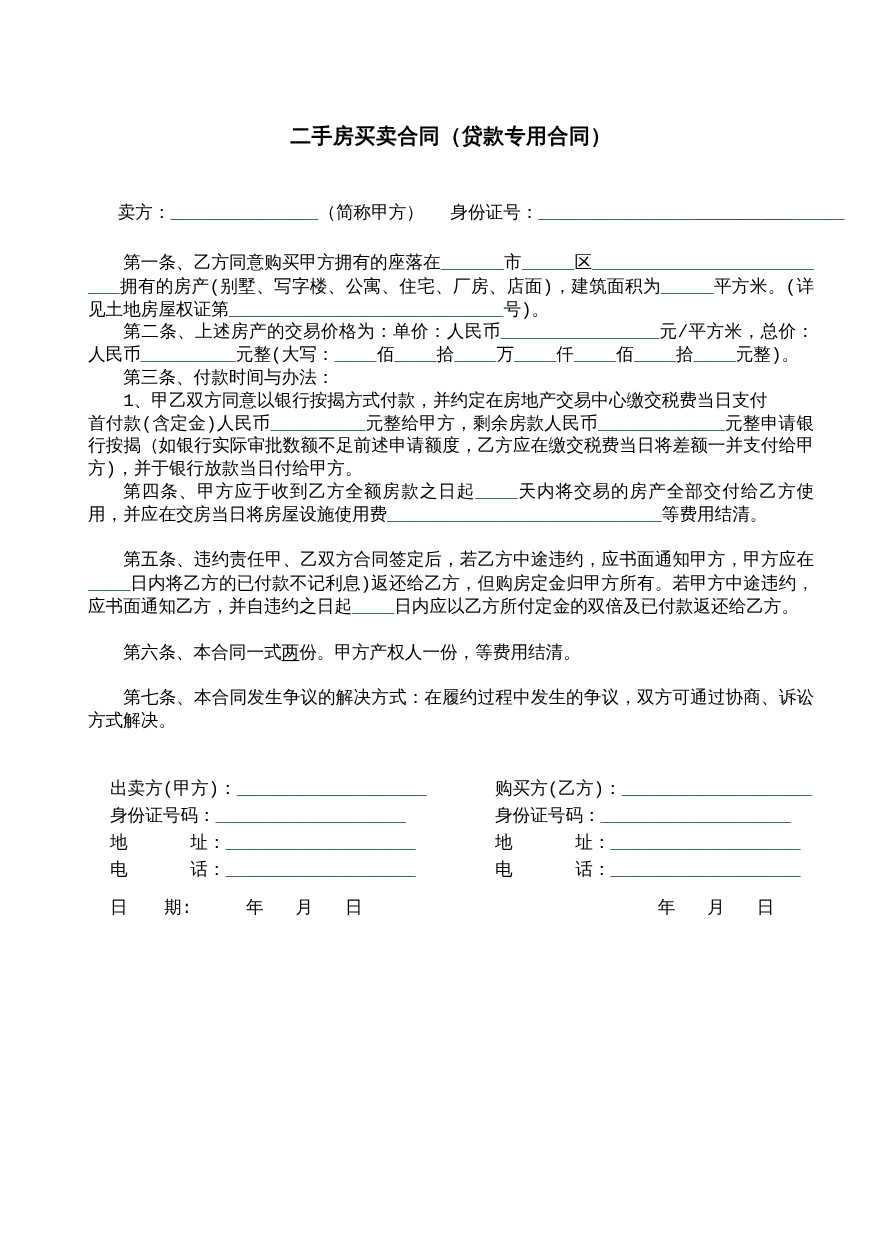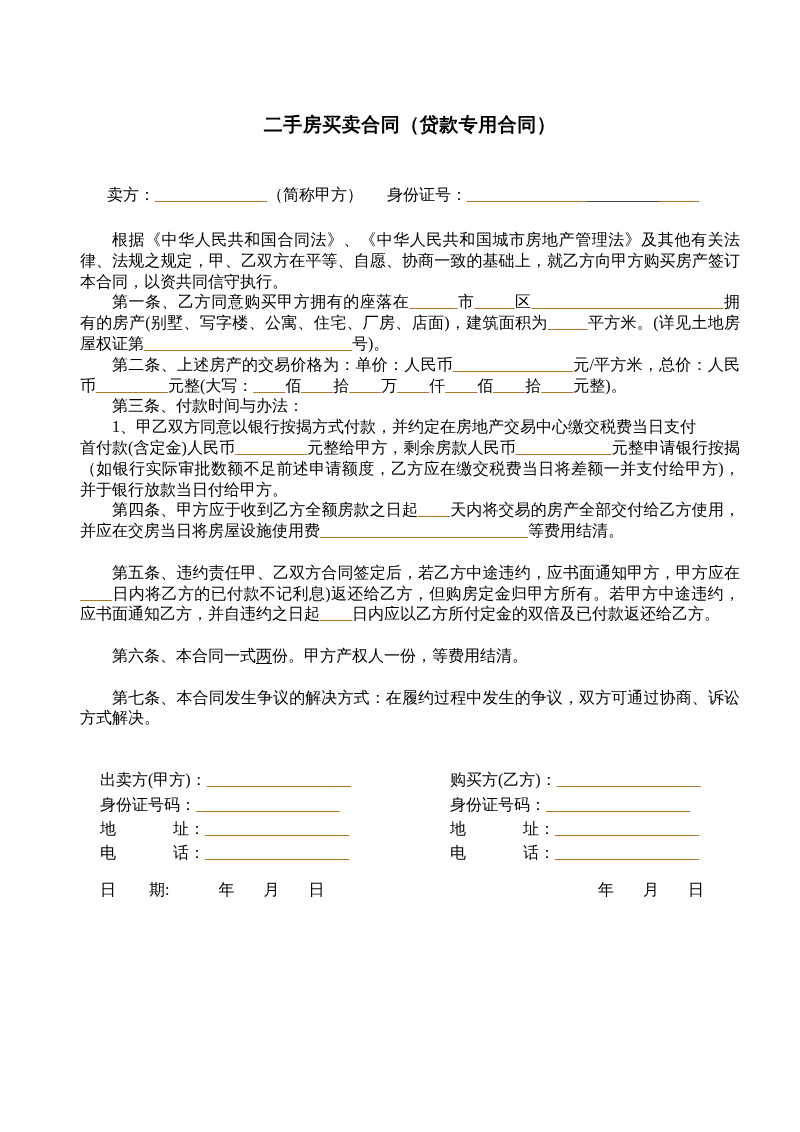"二手房买卖合同（贷款专用合同）" .page { font-family: Liberation Serif, serif -> Liberation Mono, monospace }
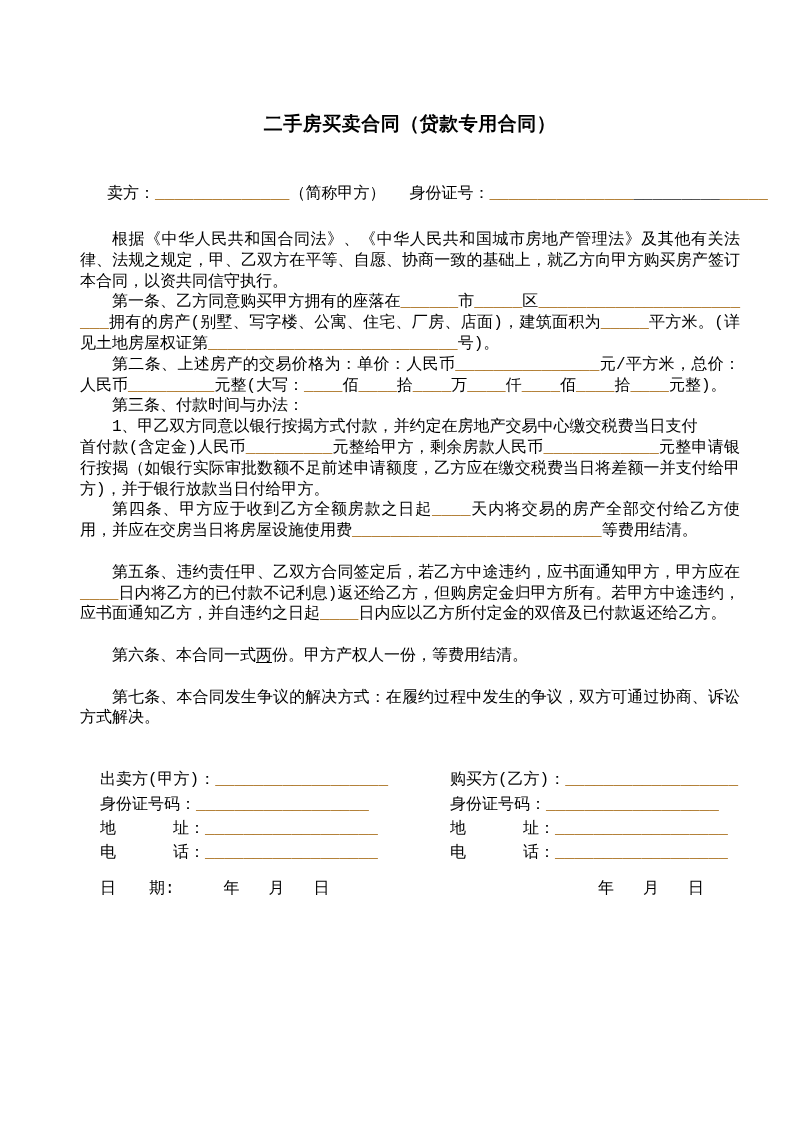"______________" .u { color: #a16207 -> #0c4a6e }
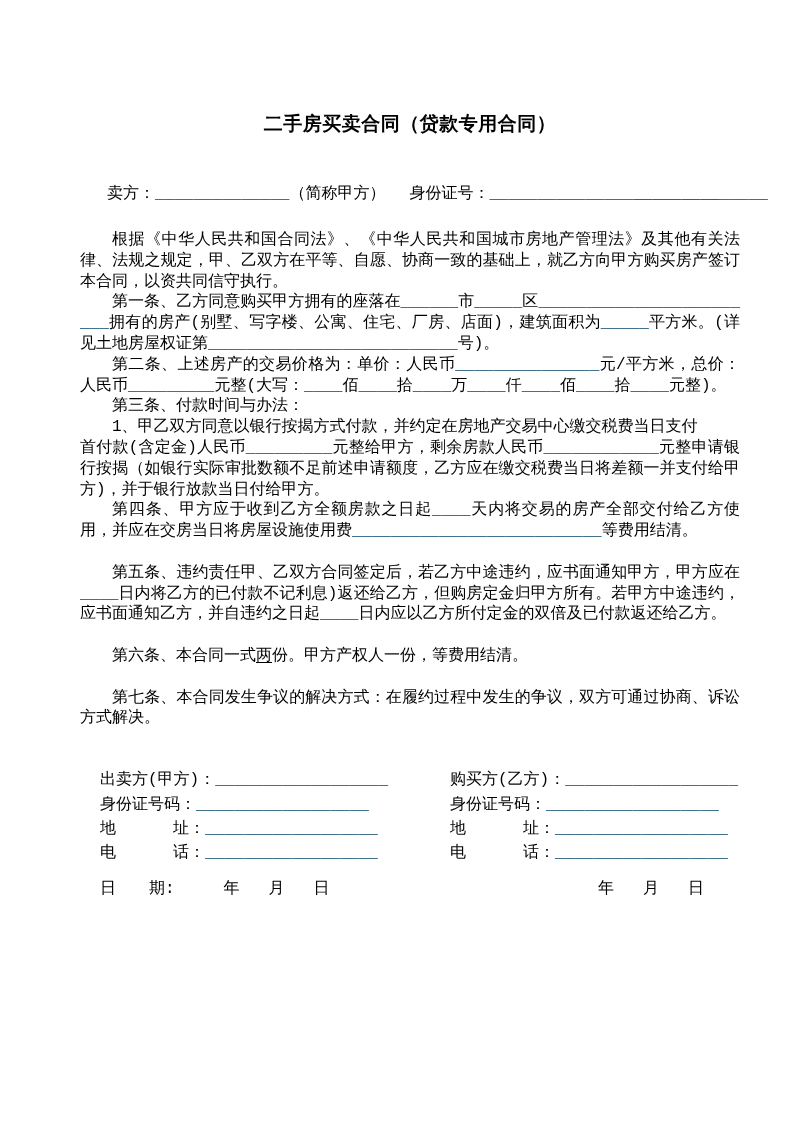"根据《中华人民共和国合同法》、《中华人民共和国城市房地产管理法》及其他有关法律、" p.clause { html: <p>根据《中华人民共和国合同法》、《中华人民共和国城市房地产管理法》及其他有关法律、法规之规定，甲、乙双方在平等、自愿、协商一致的基础上，就乙方向甲方购买房产签订本合同，以资共同信守执行。</p> -> none }
